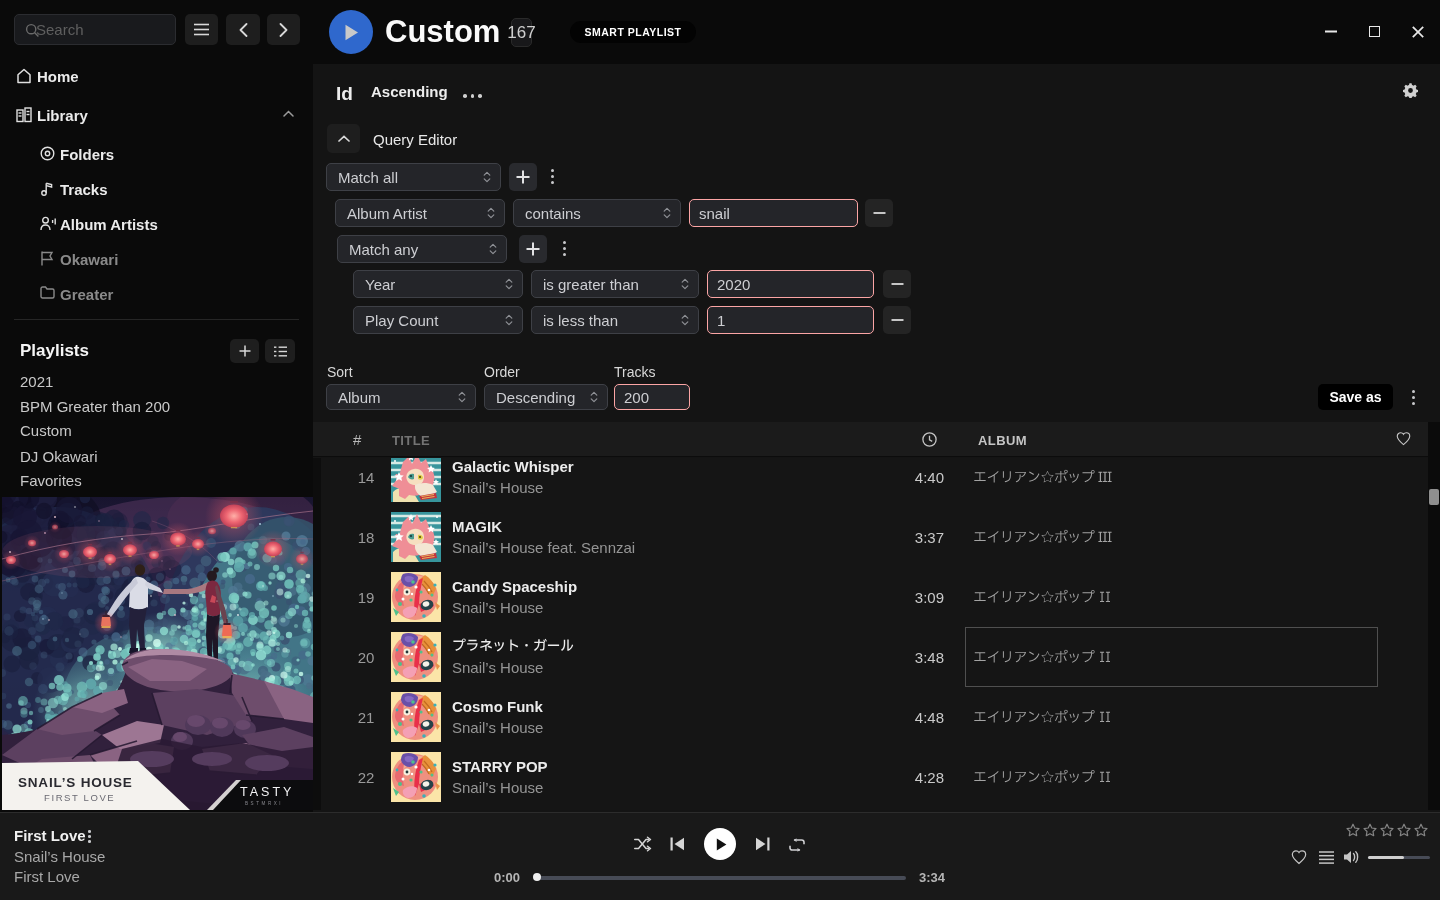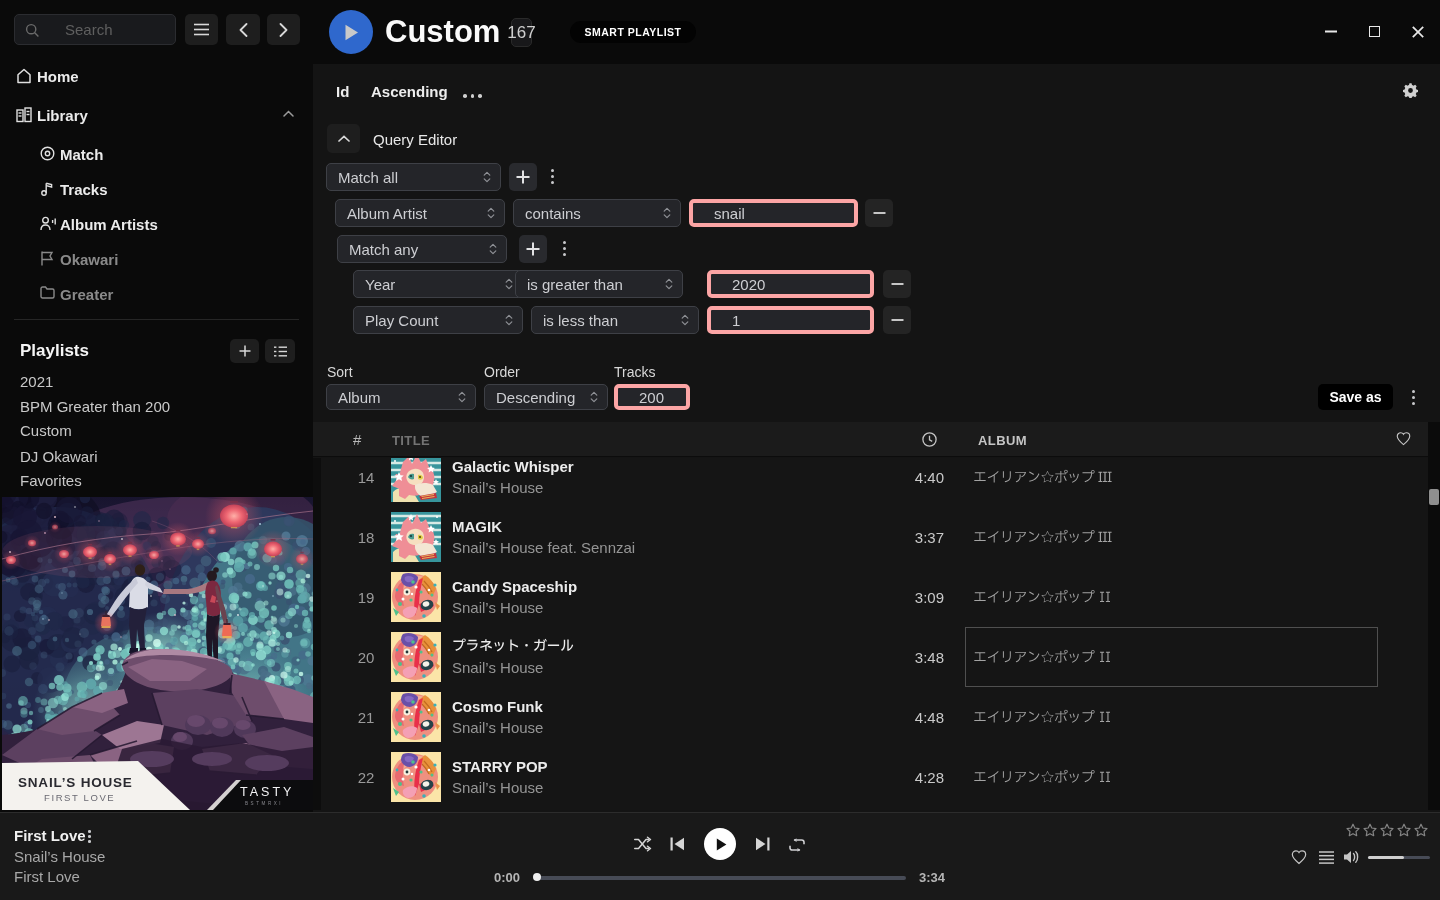"Search" span.ph { margin-left: 50px -> 21px }
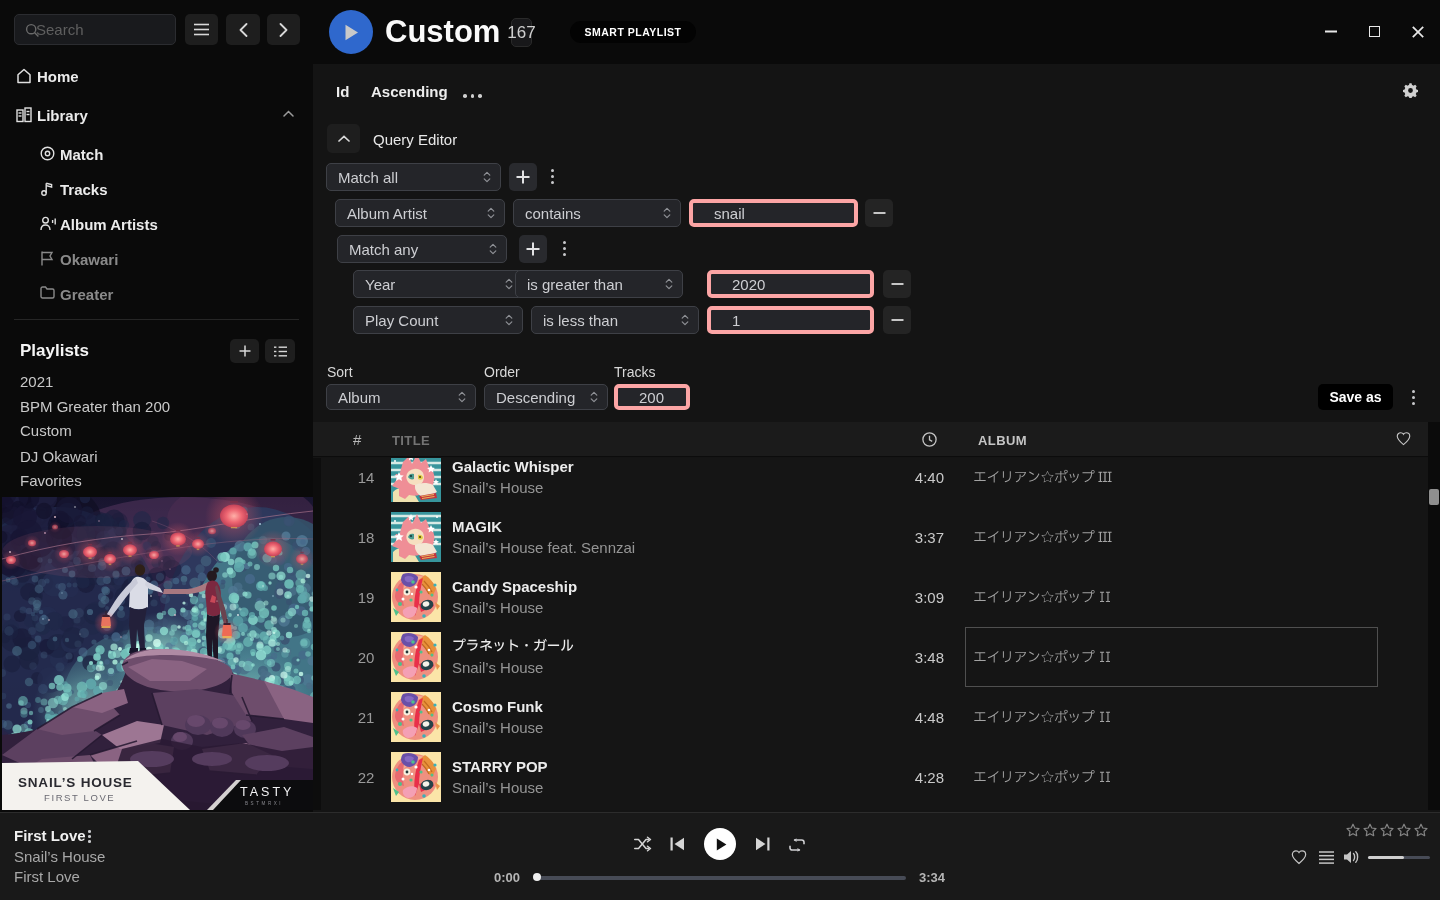"Id" span.abs { font-size: 15px -> 19px }
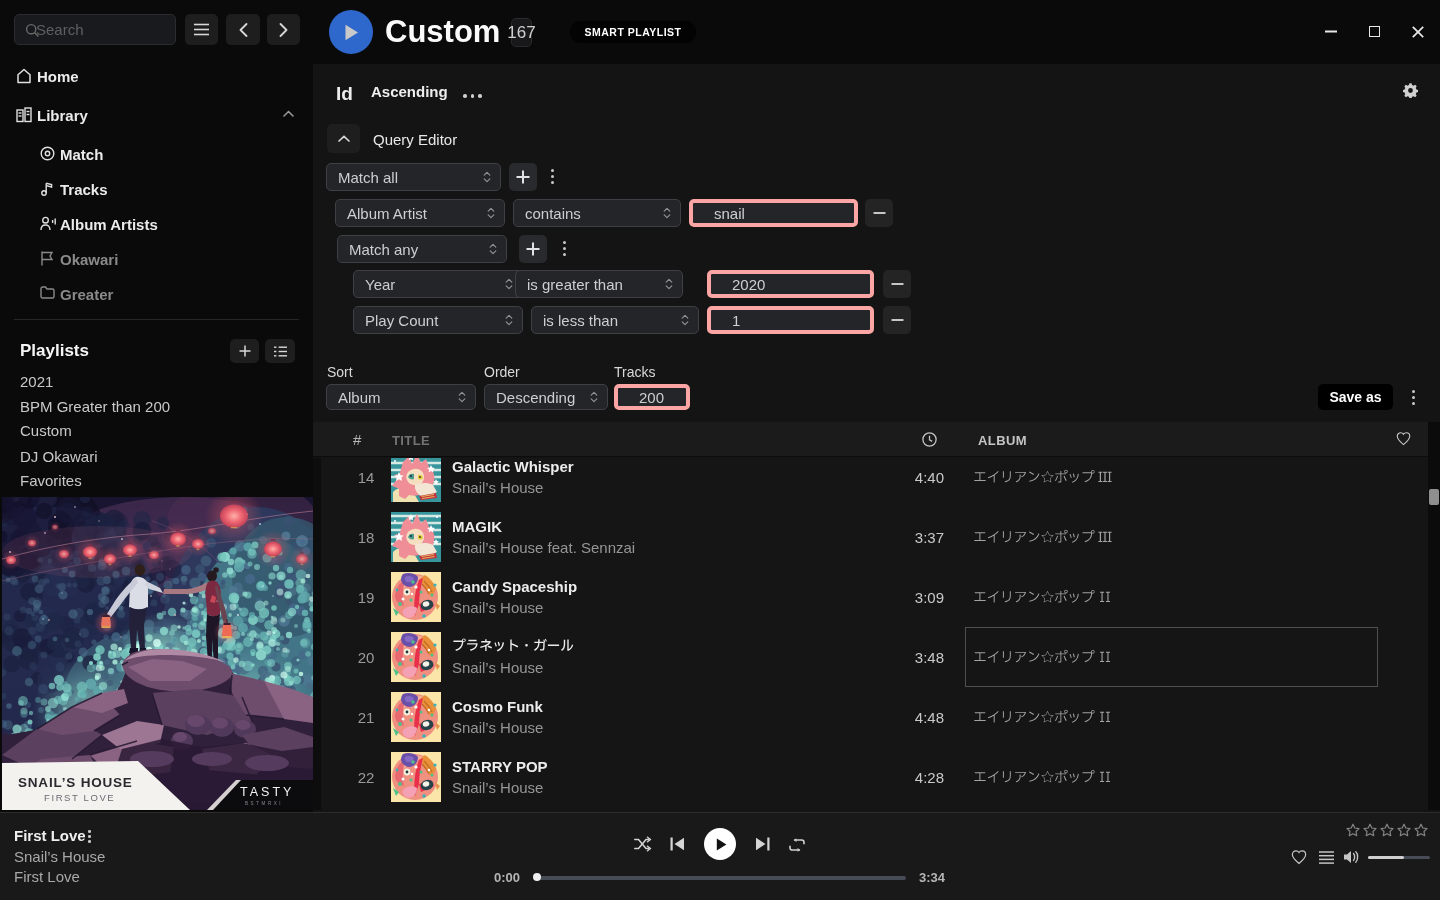"Match" span.navtxt { text: Match -> Folders }
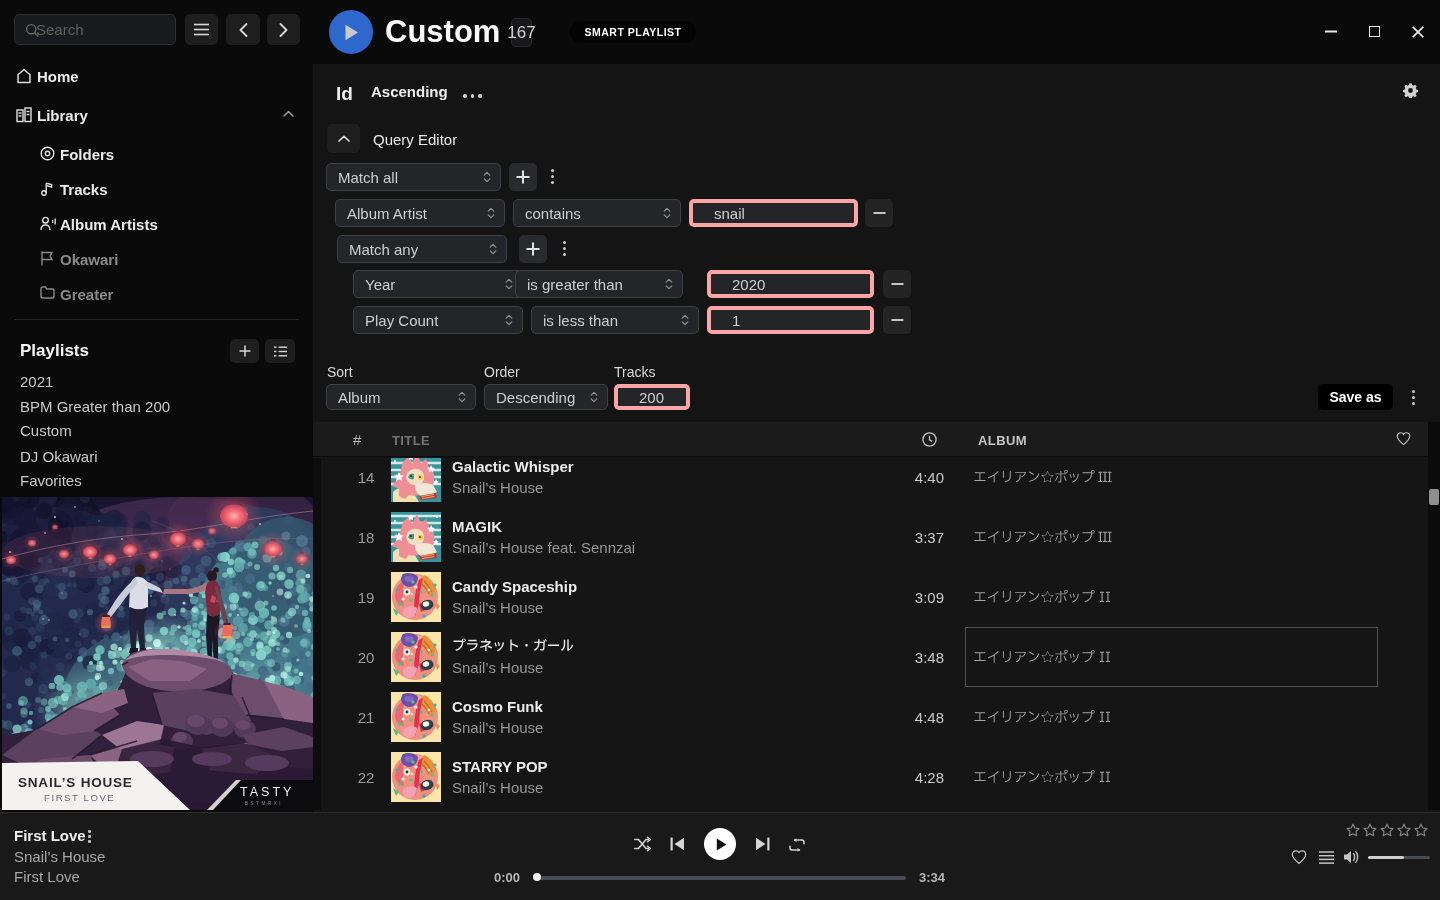"snail" .inp { border: 4px solid #fca5a5 -> 1px solid #fca5a5; padding-left: 21px -> 9px }
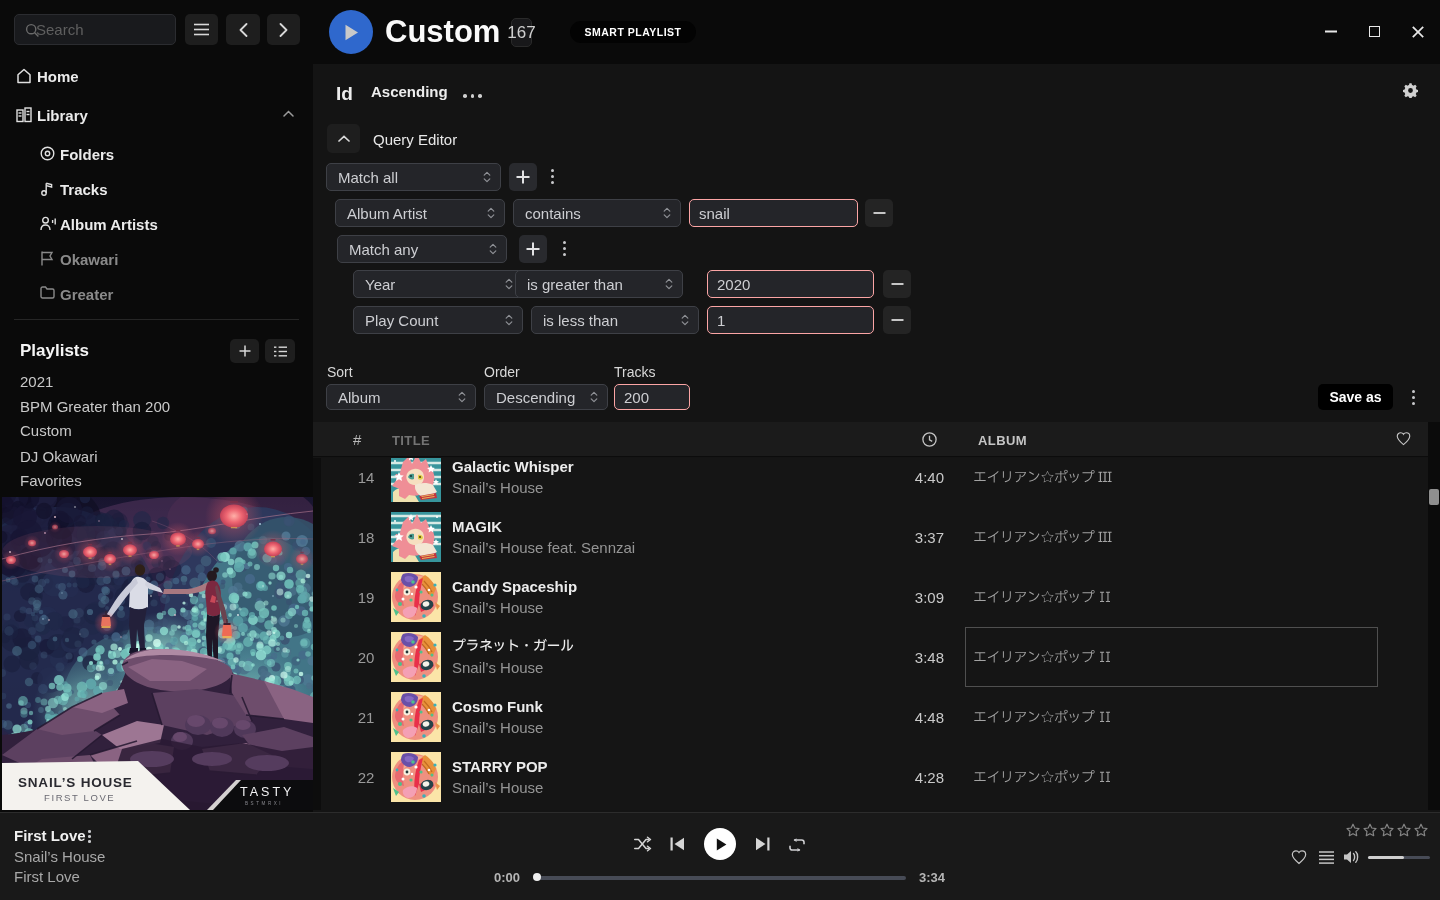"is greater than" div.sel { left: 202px -> 218px }
